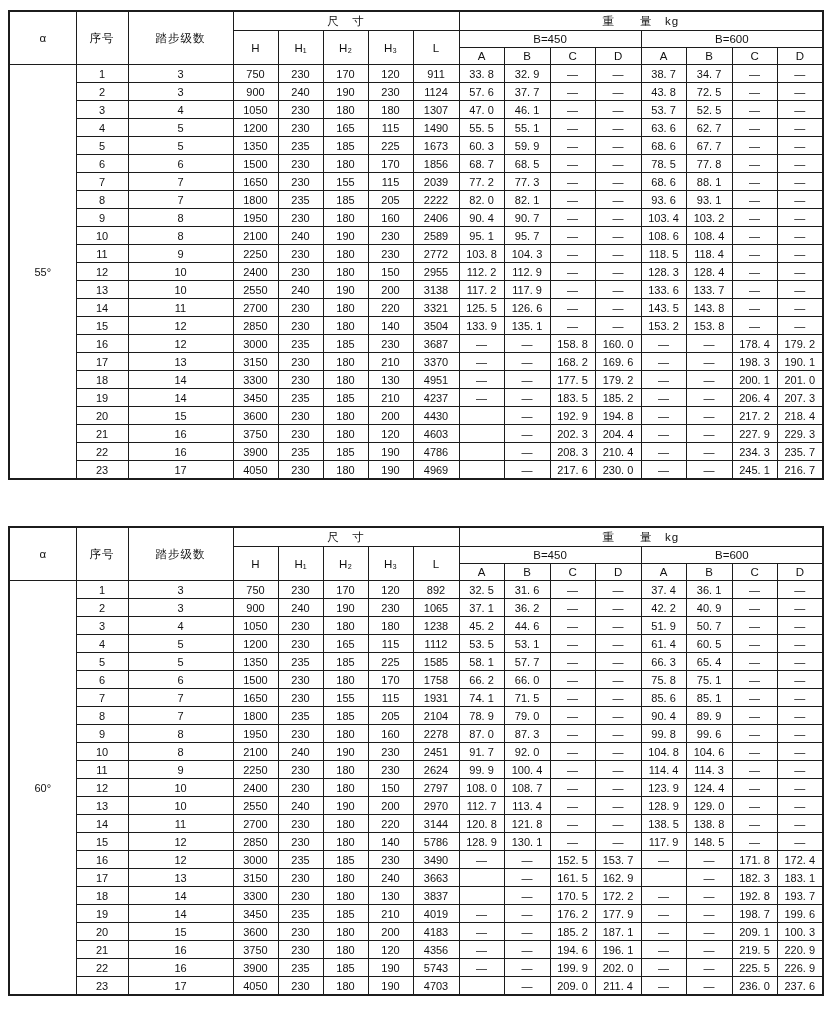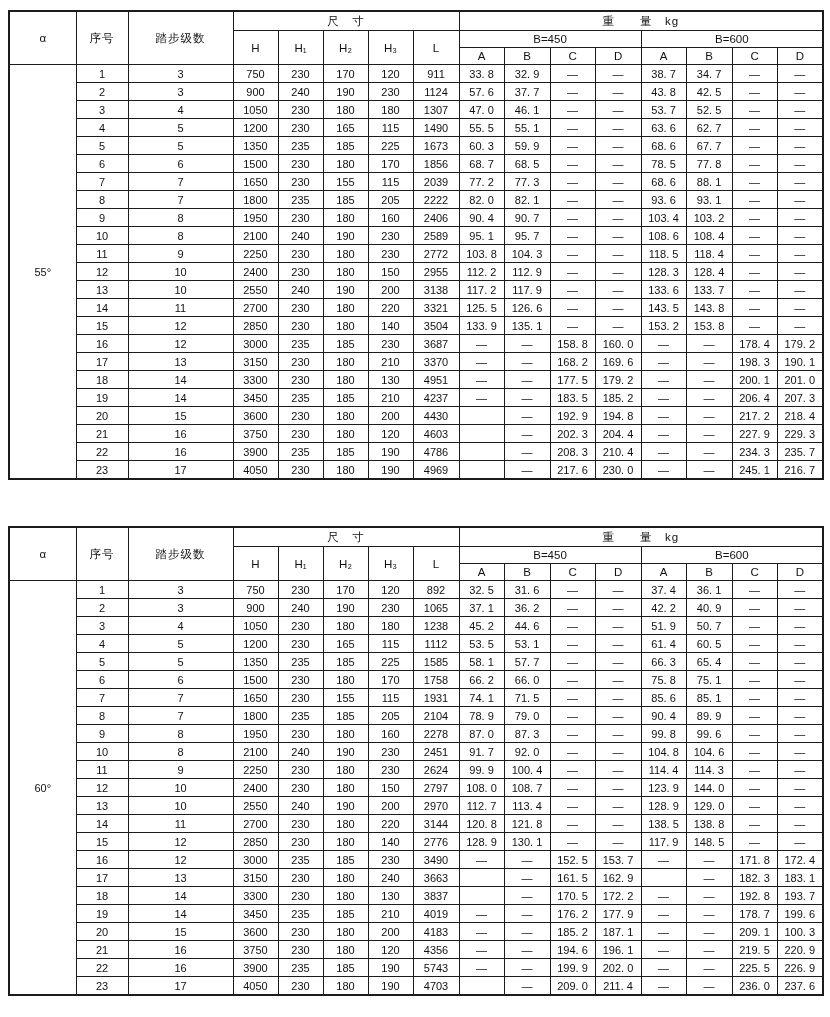"42. 5" td { text: 42 -> 72 }
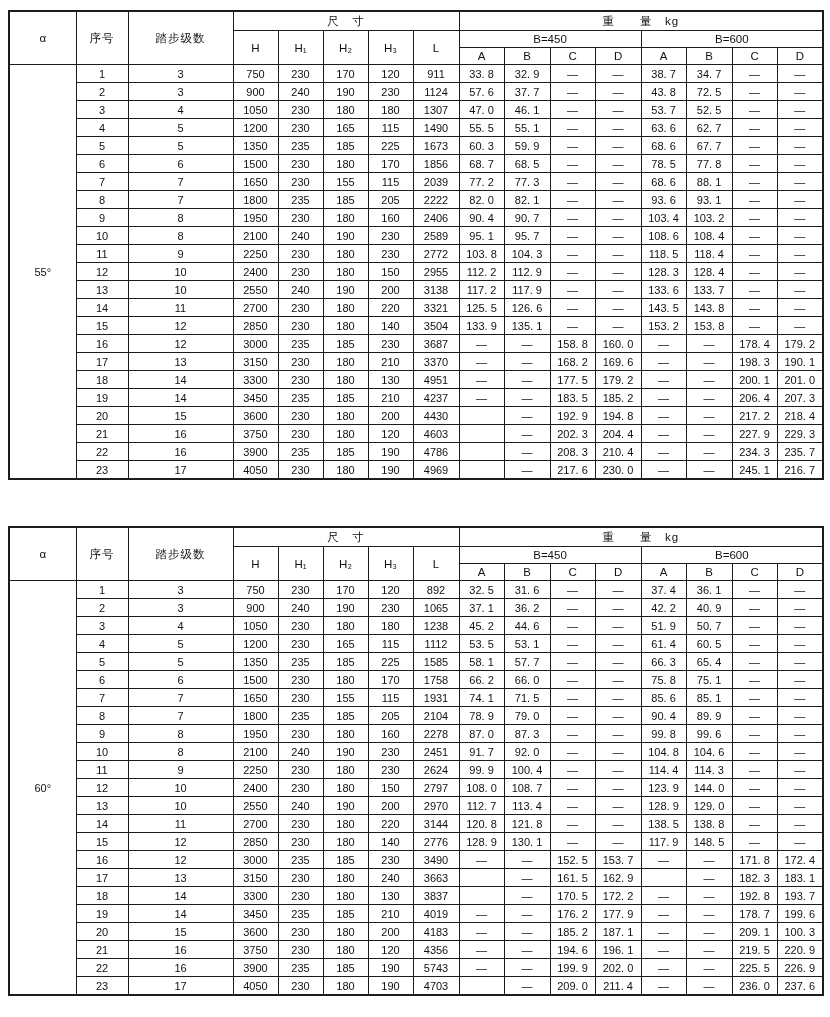"144. 0" td { text: 144. 0 -> 124. 4 }
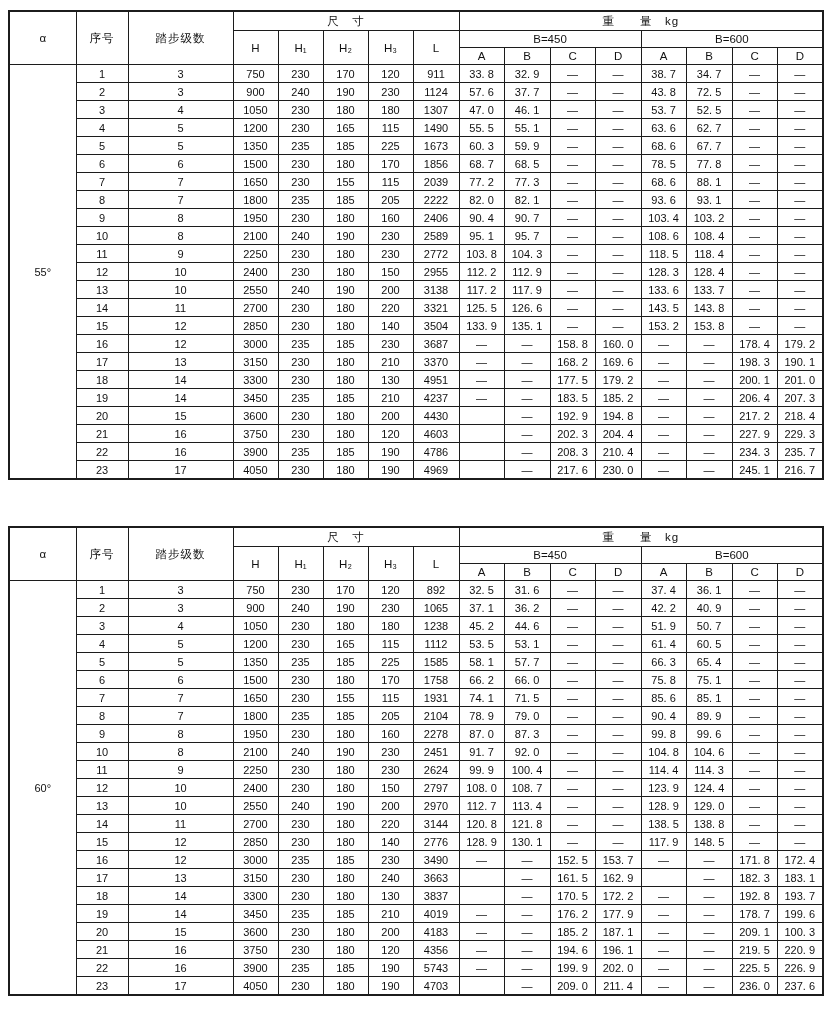"2776" td { text: 2776 -> 5786 }
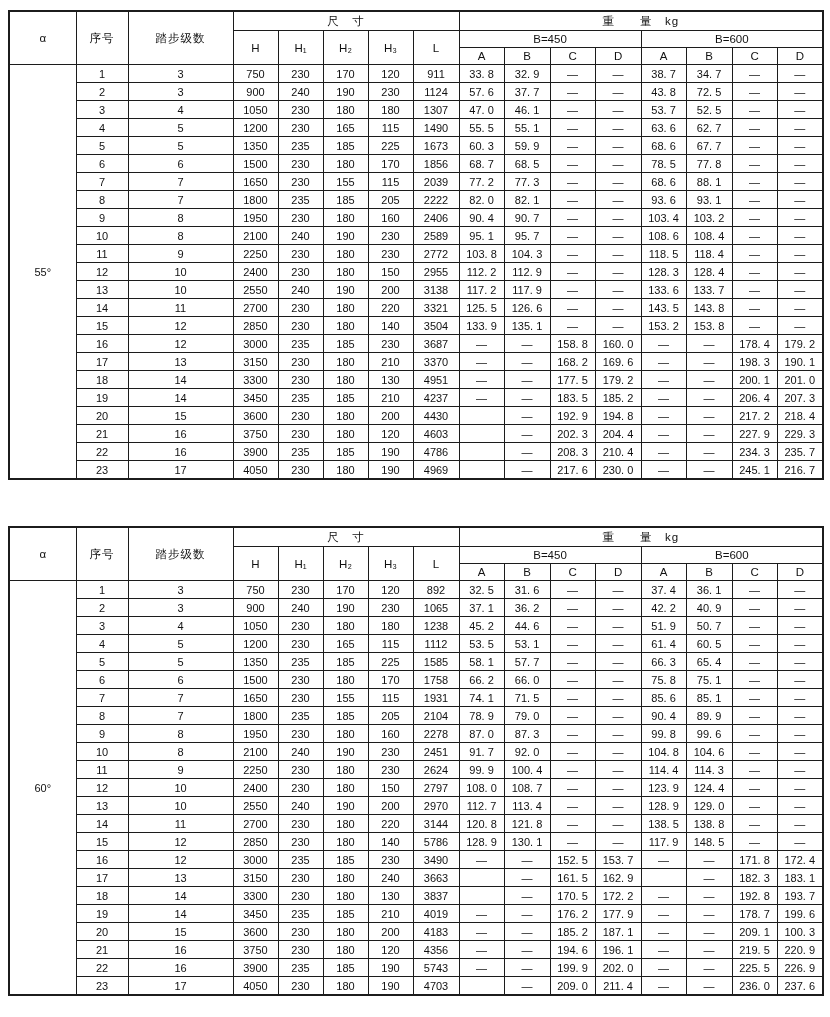"178. 7" td { text: 178 -> 198 }
